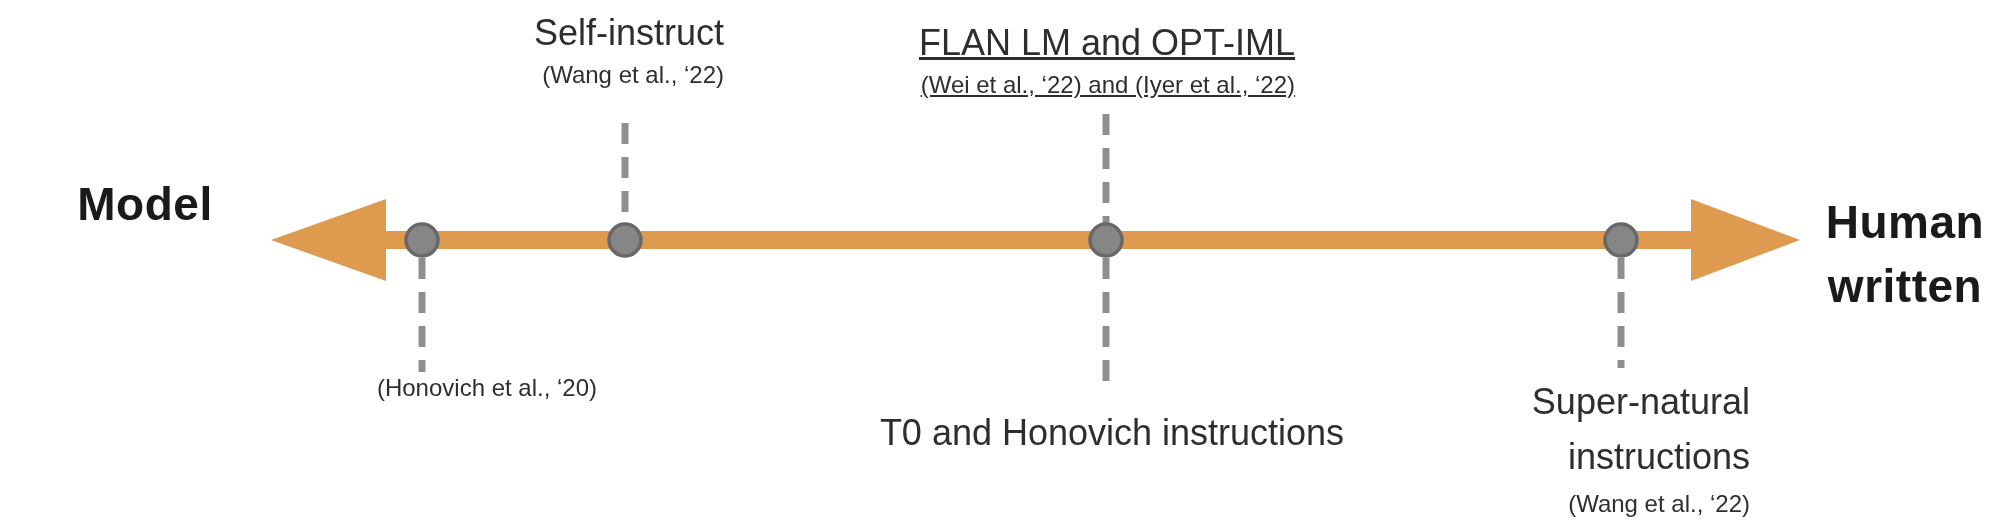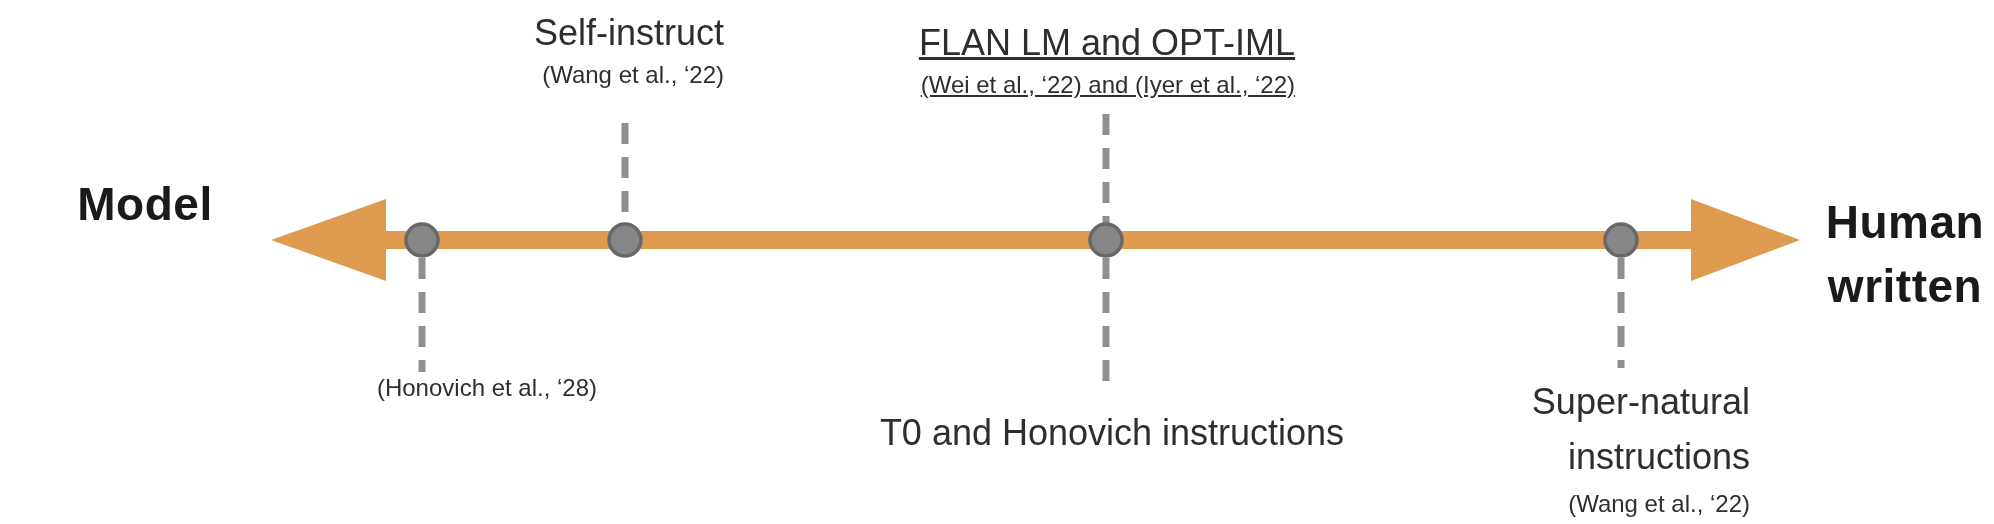"(Honovich et al., ‘28)" div.item-citation { text: 28 -> 20 }
